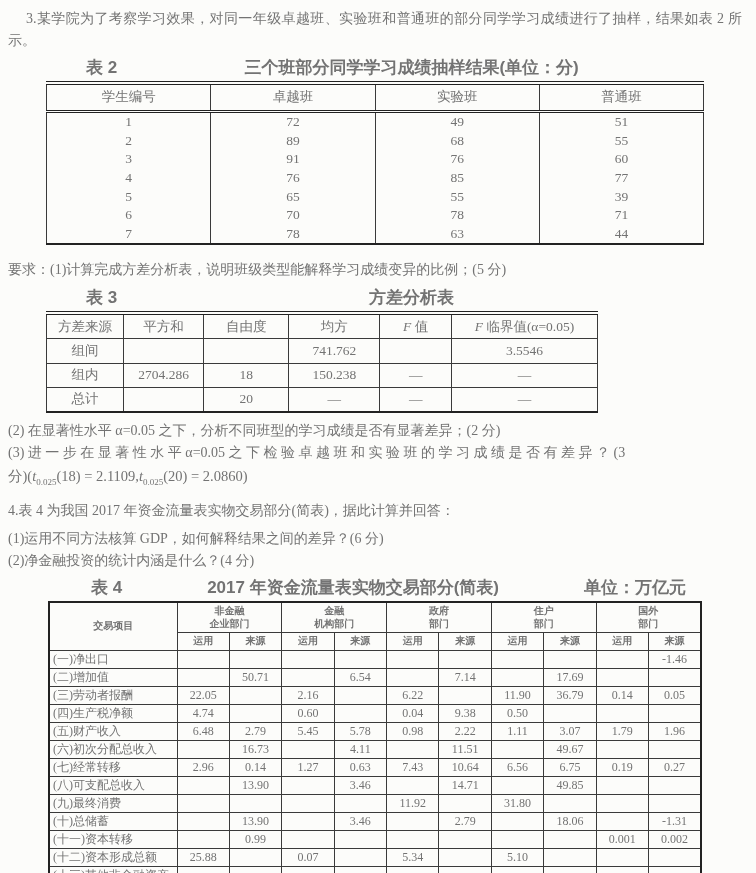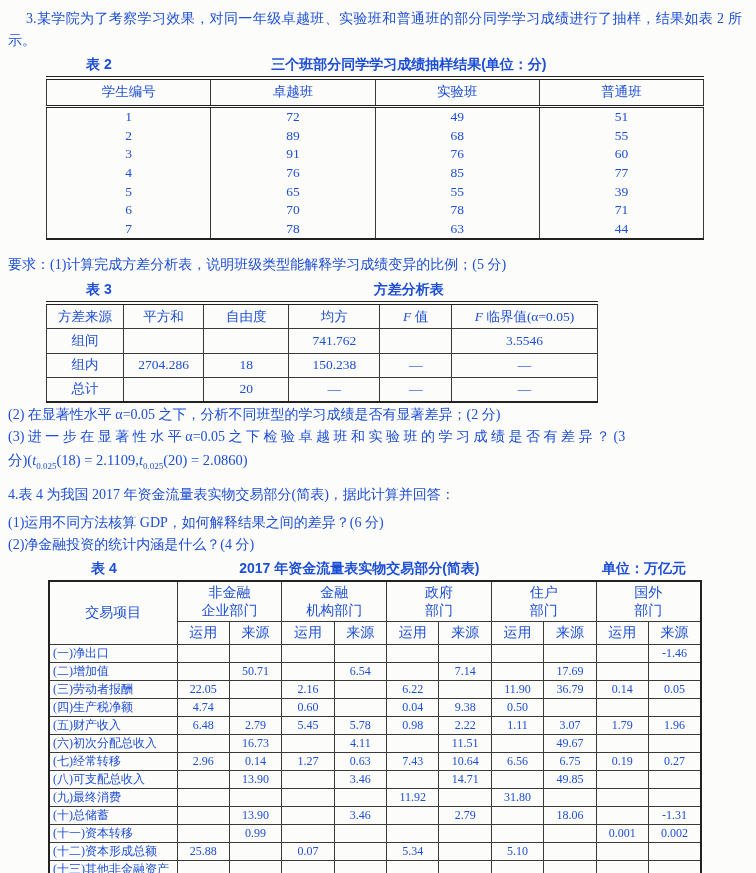"3.某学院为了考察学习效果，对同一年级卓越班、实验班和普通班的部分同学学习成绩进" .page { color: #1d4ed8 -> #737373 }
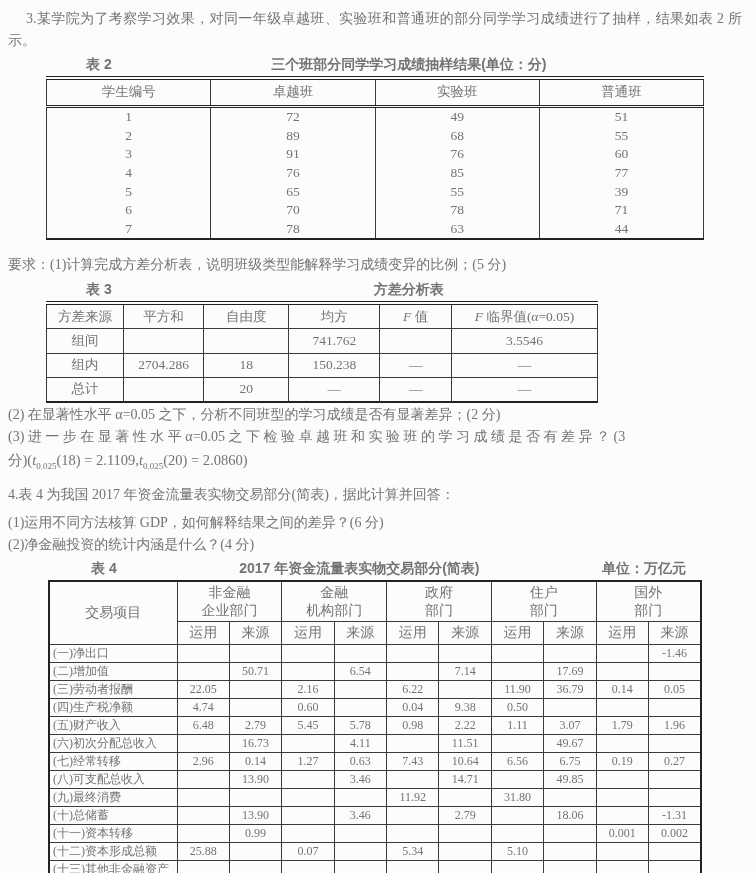"表 2" .tbl-caption { font-size: 14px -> 17px }
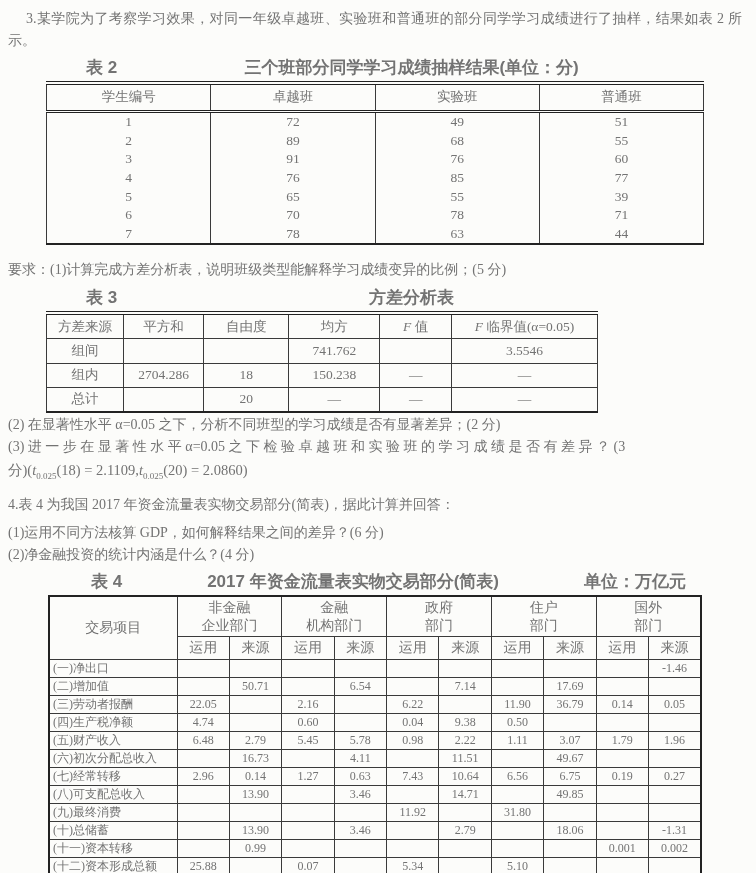"(2) 在显著性水平 α=0.05" p.body-line { margin-top: 1px -> 7px }
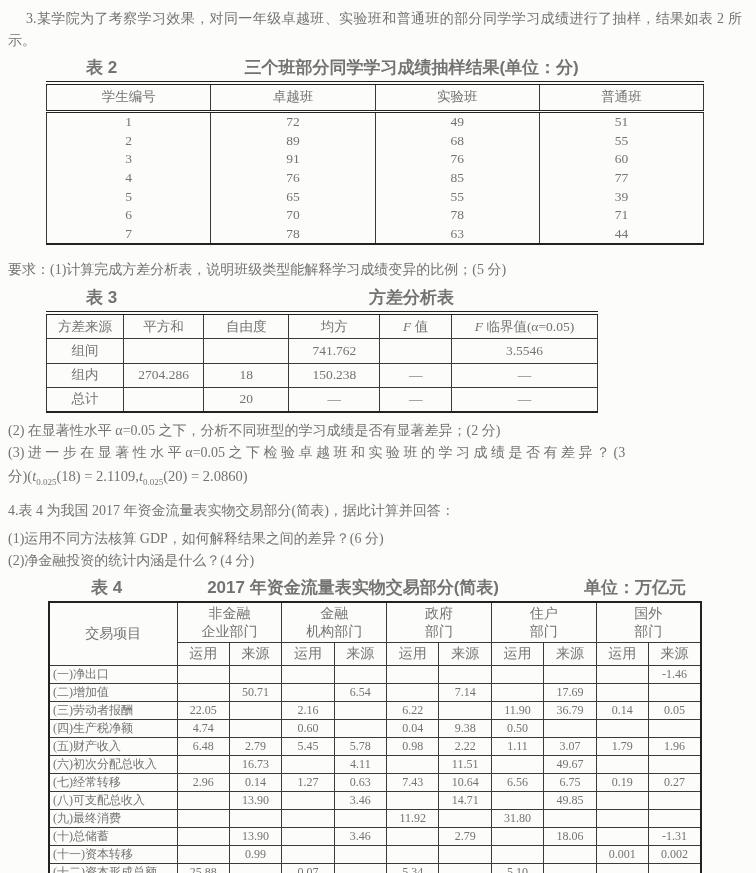"非金融" .t4 thead th { font-size: 14px -> 10px; font-weight: 400 -> 700 }
